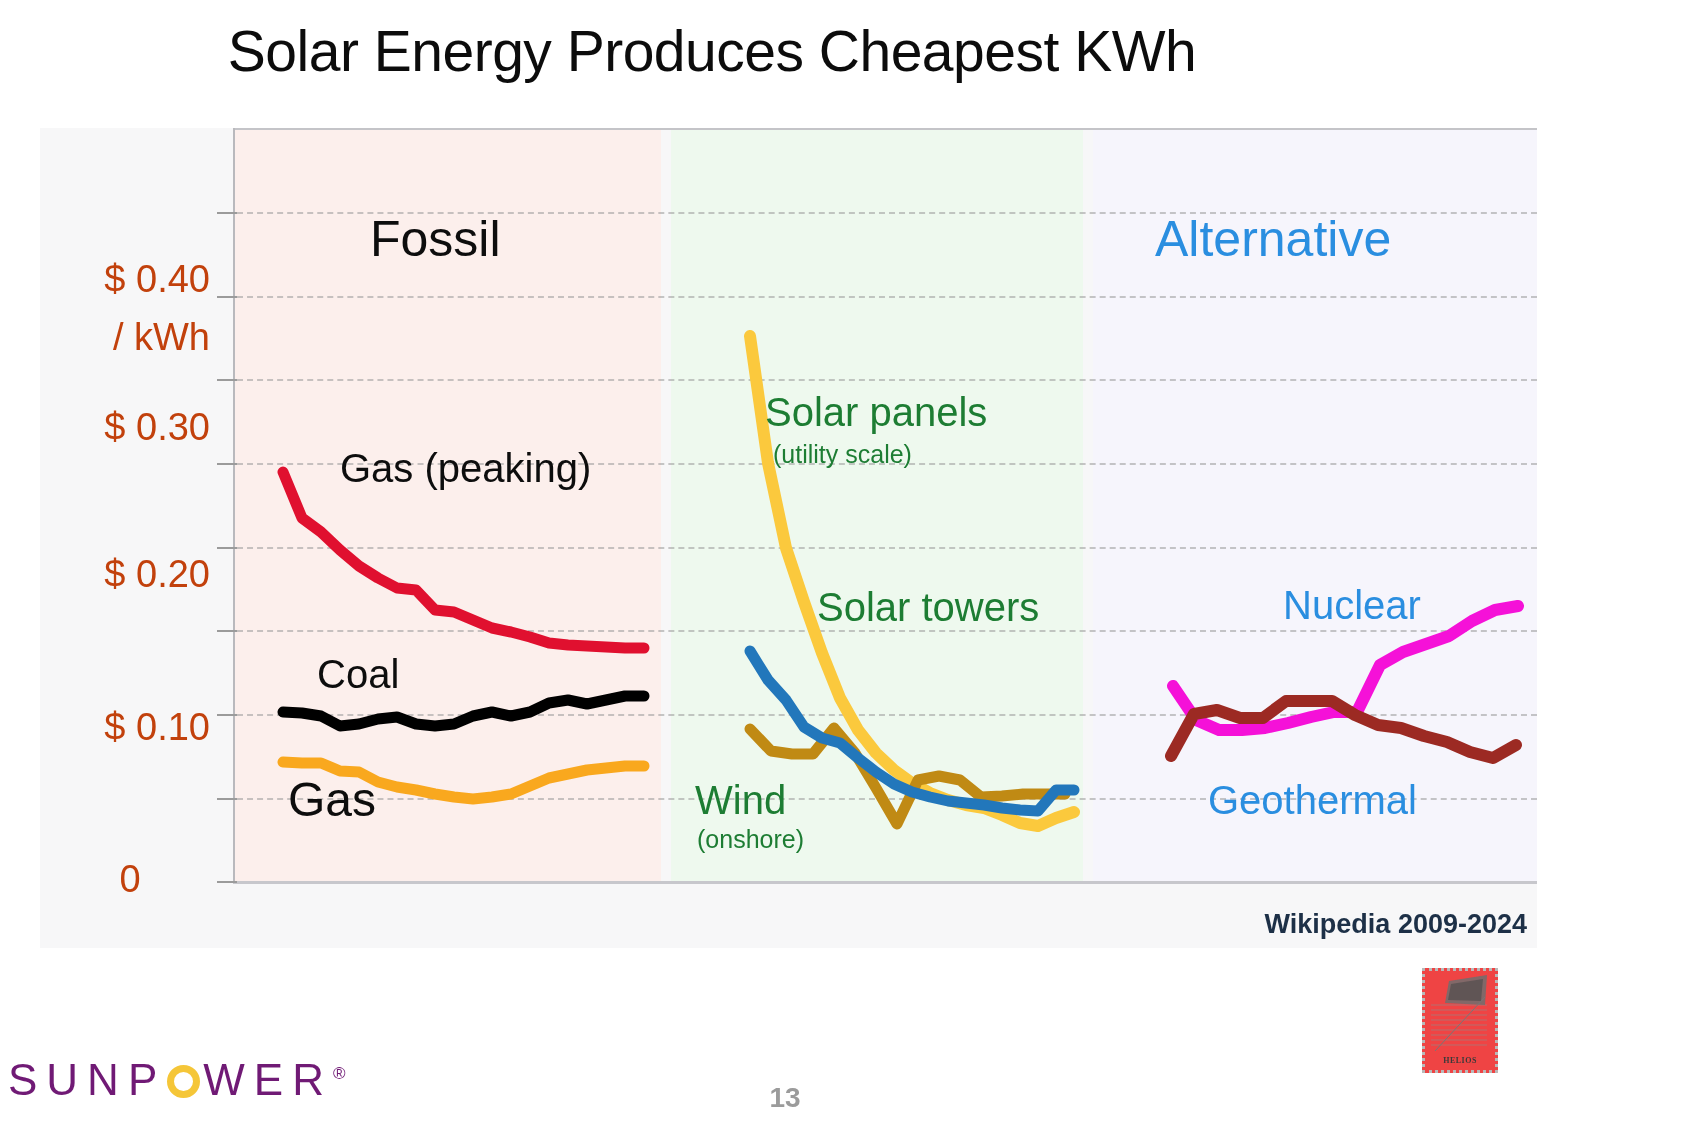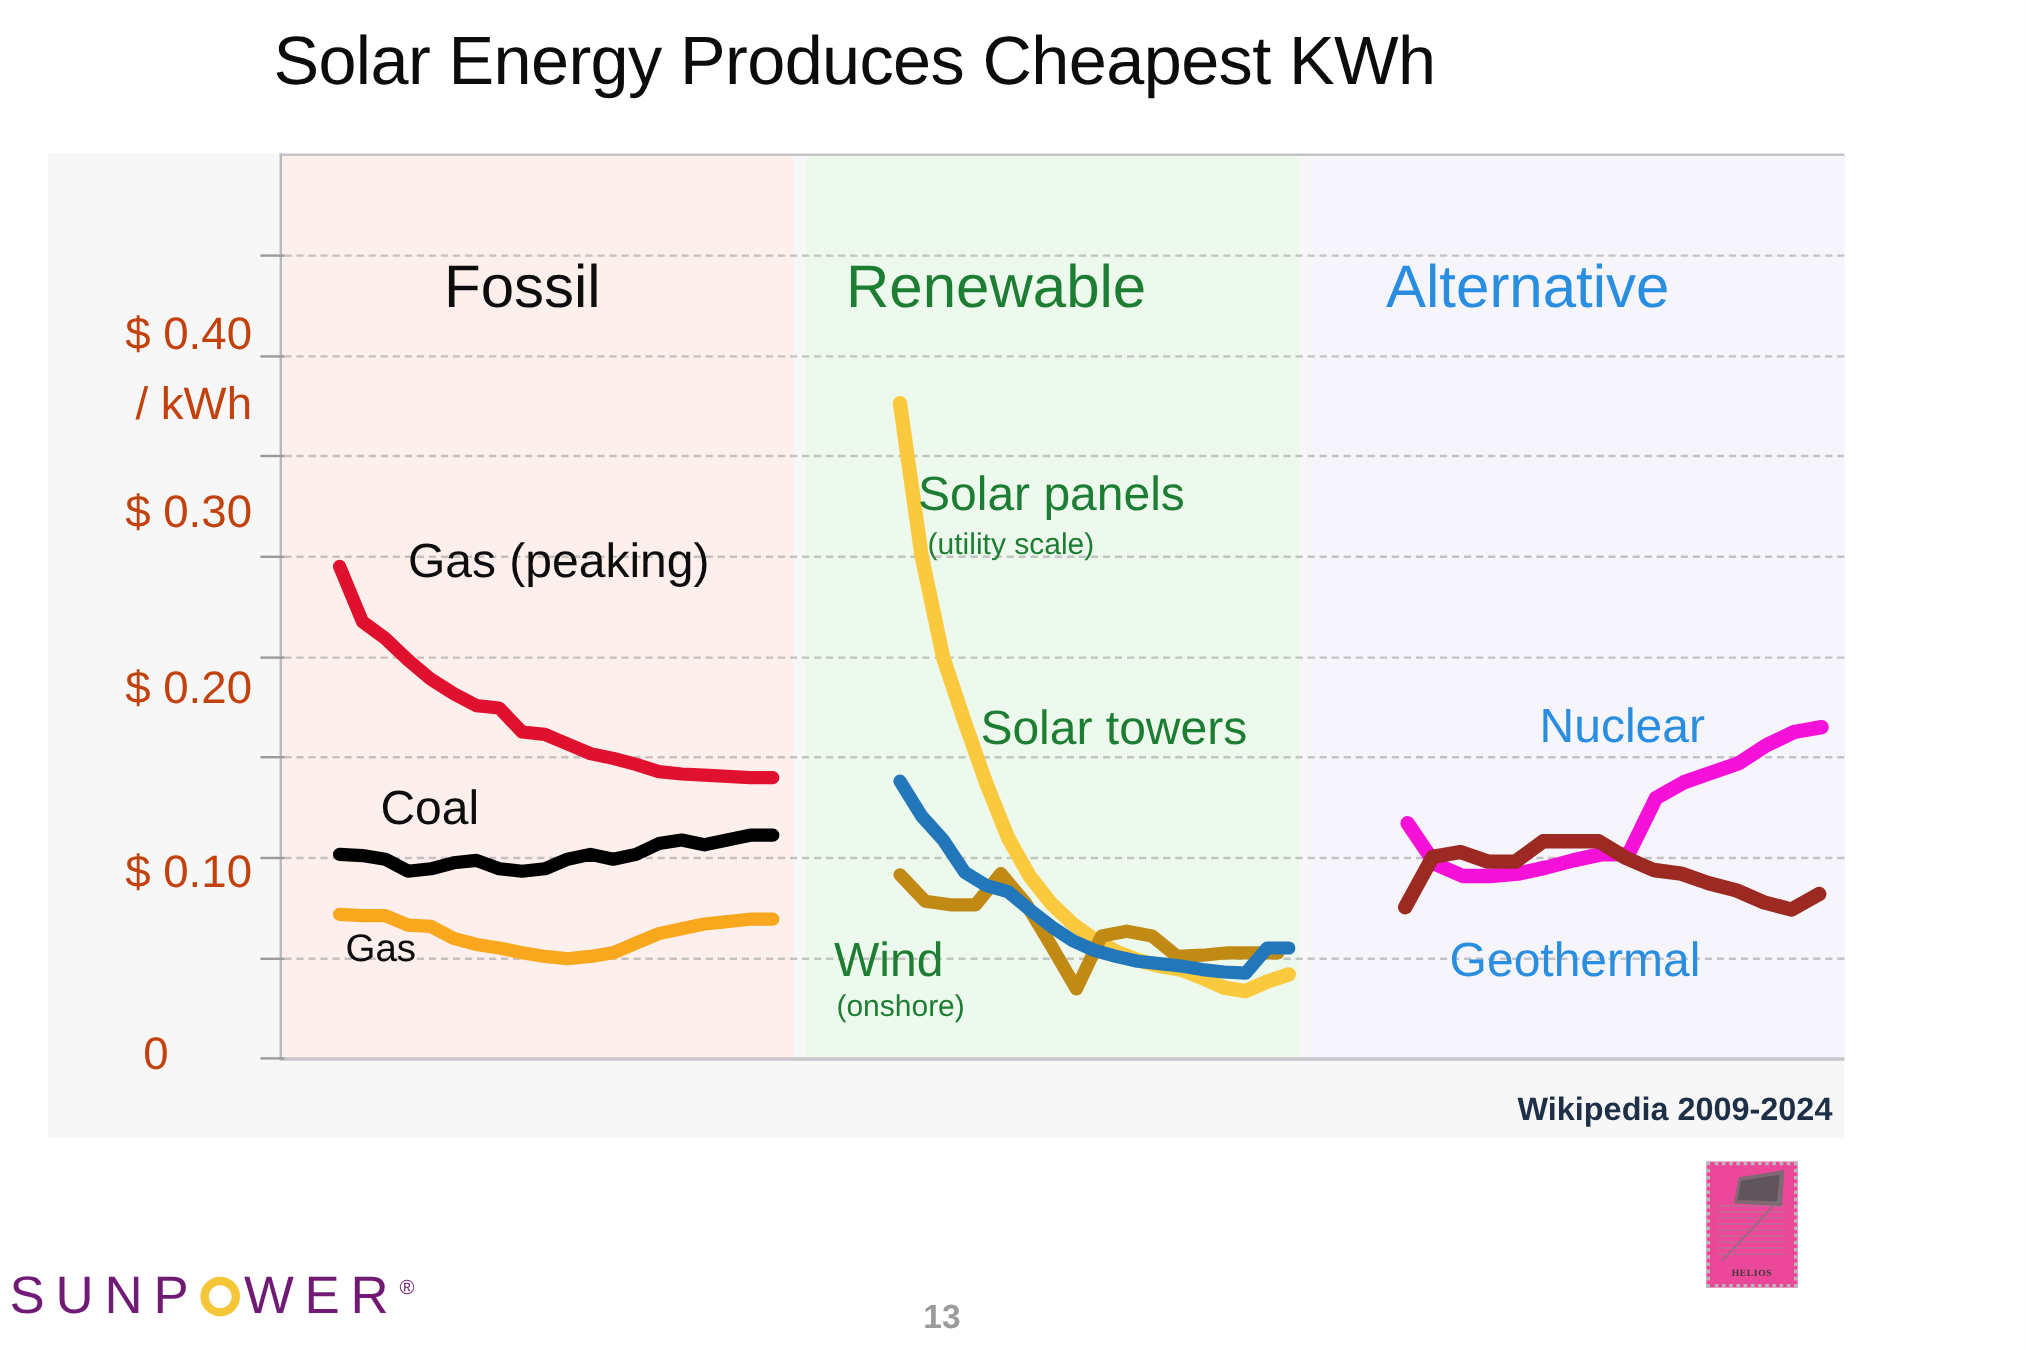"Renewable" div.band-title { html: <div>Renewable</div> -> none }
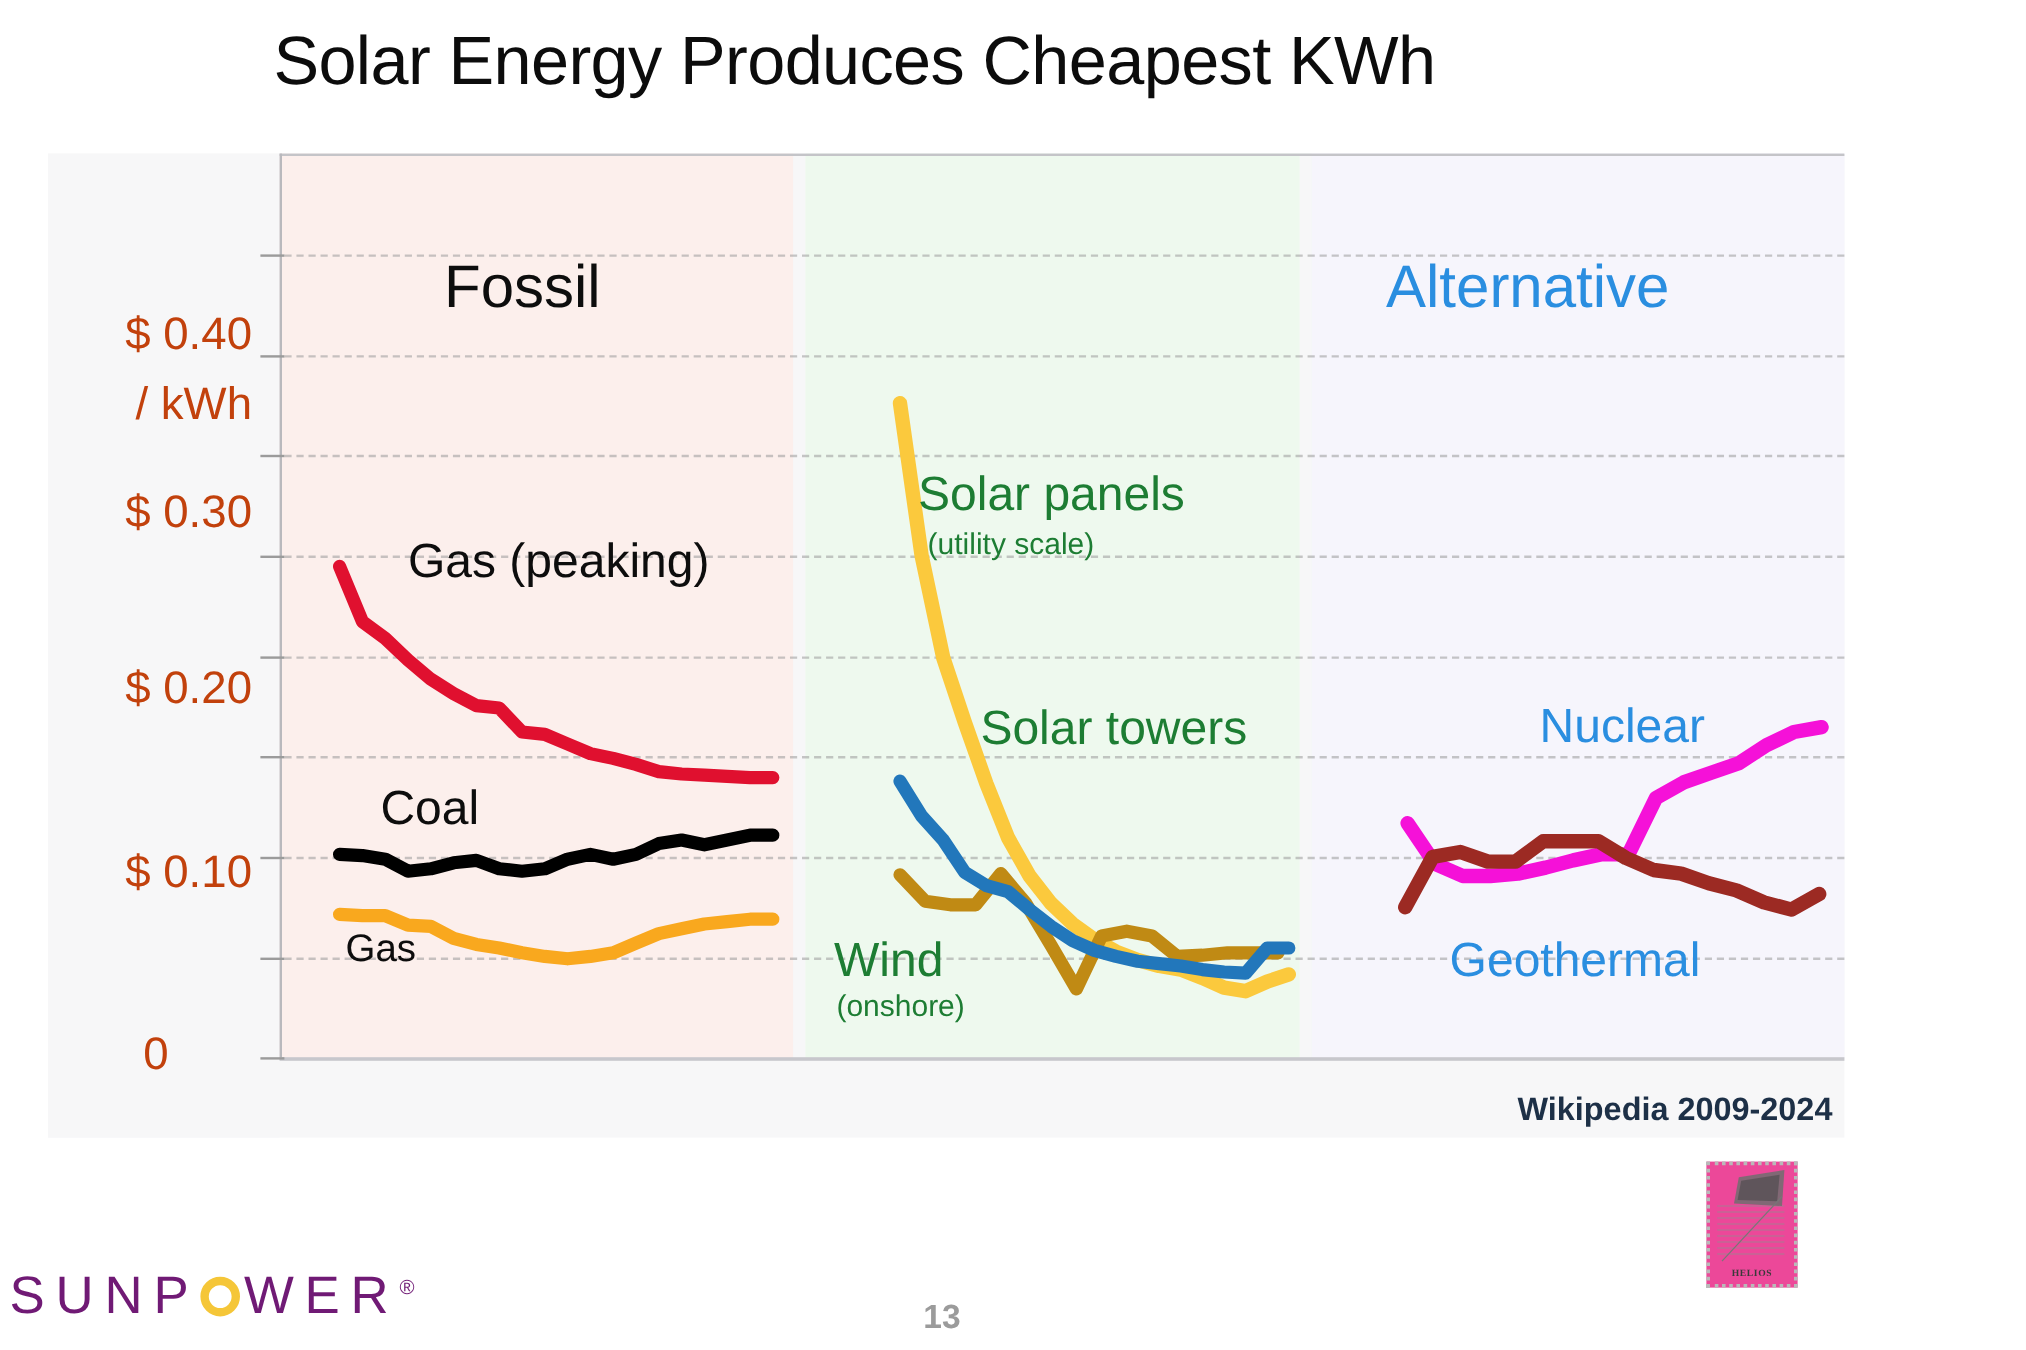"Gas" div.series-label { font-size: 32px -> 48px }
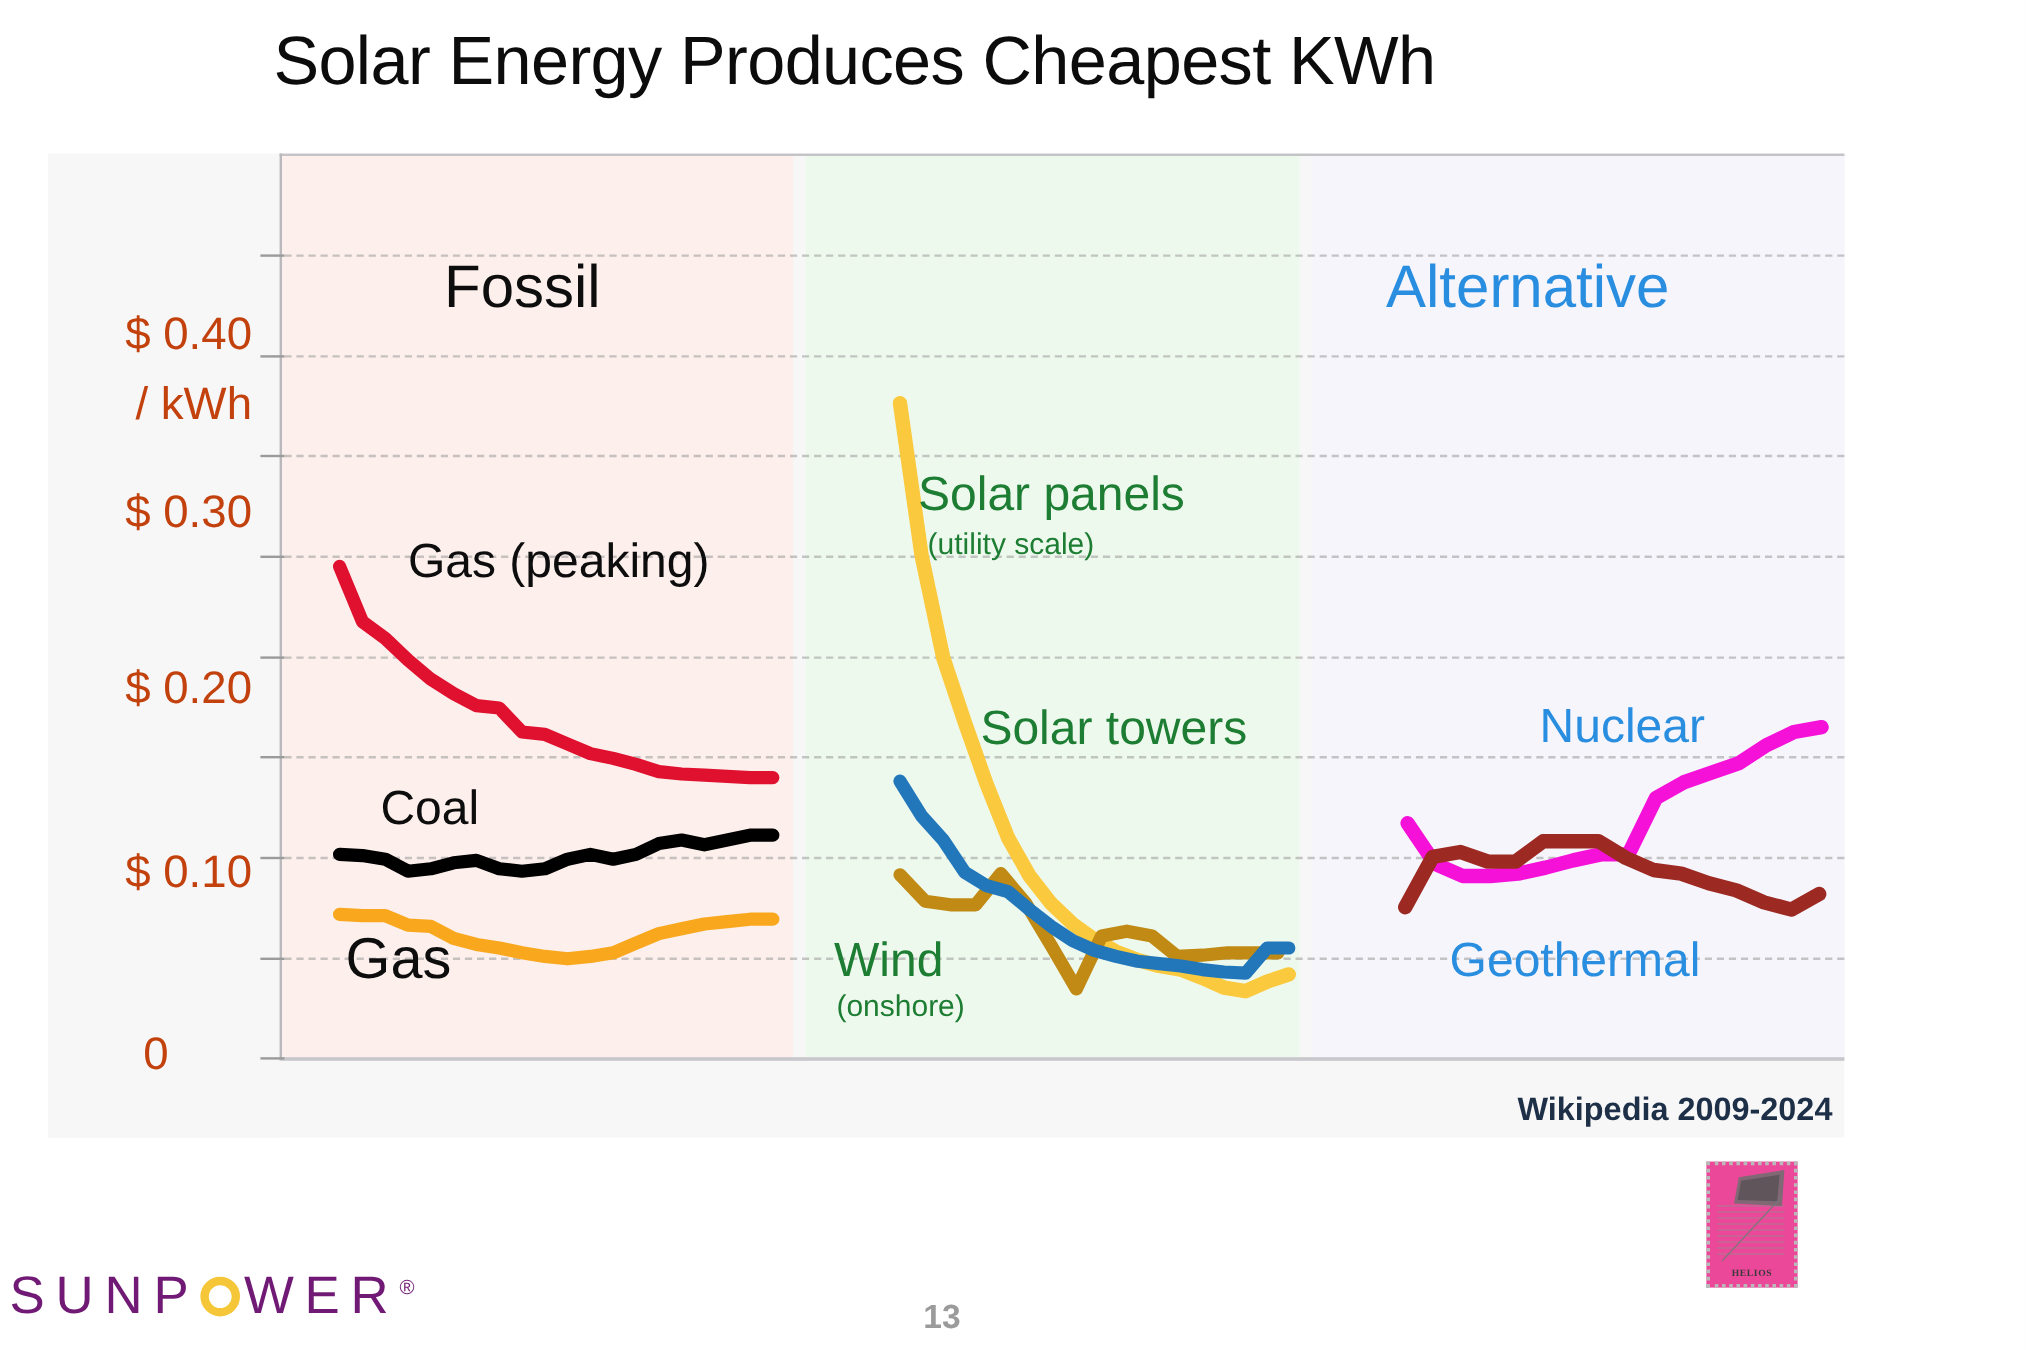"HELIOS" .helios-stamp { background: #ec4899 -> #ef4444 }
